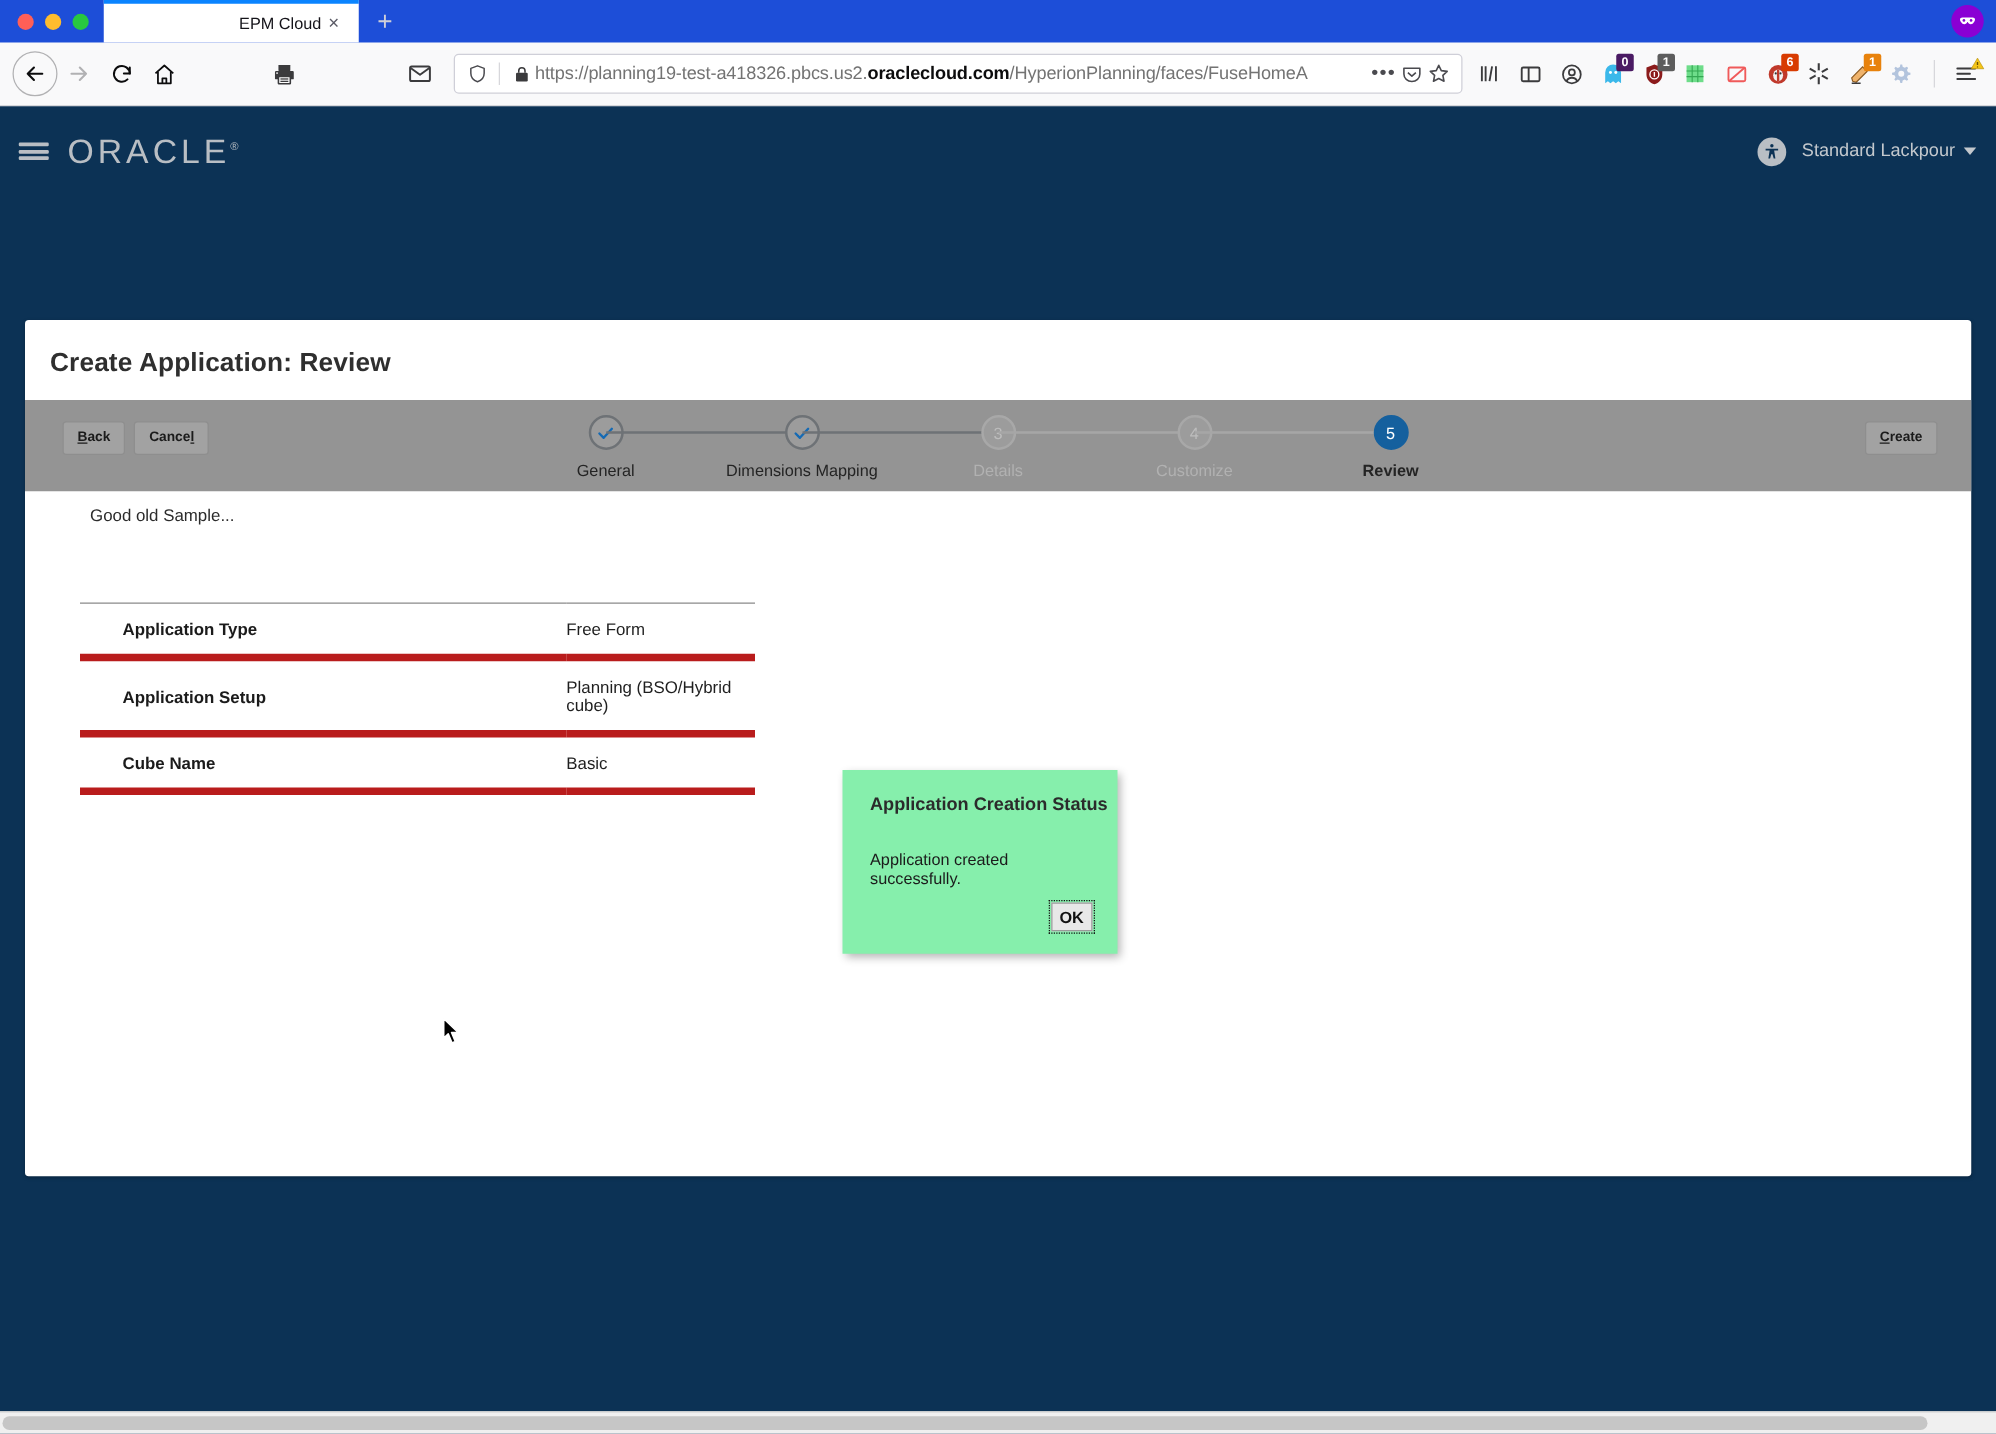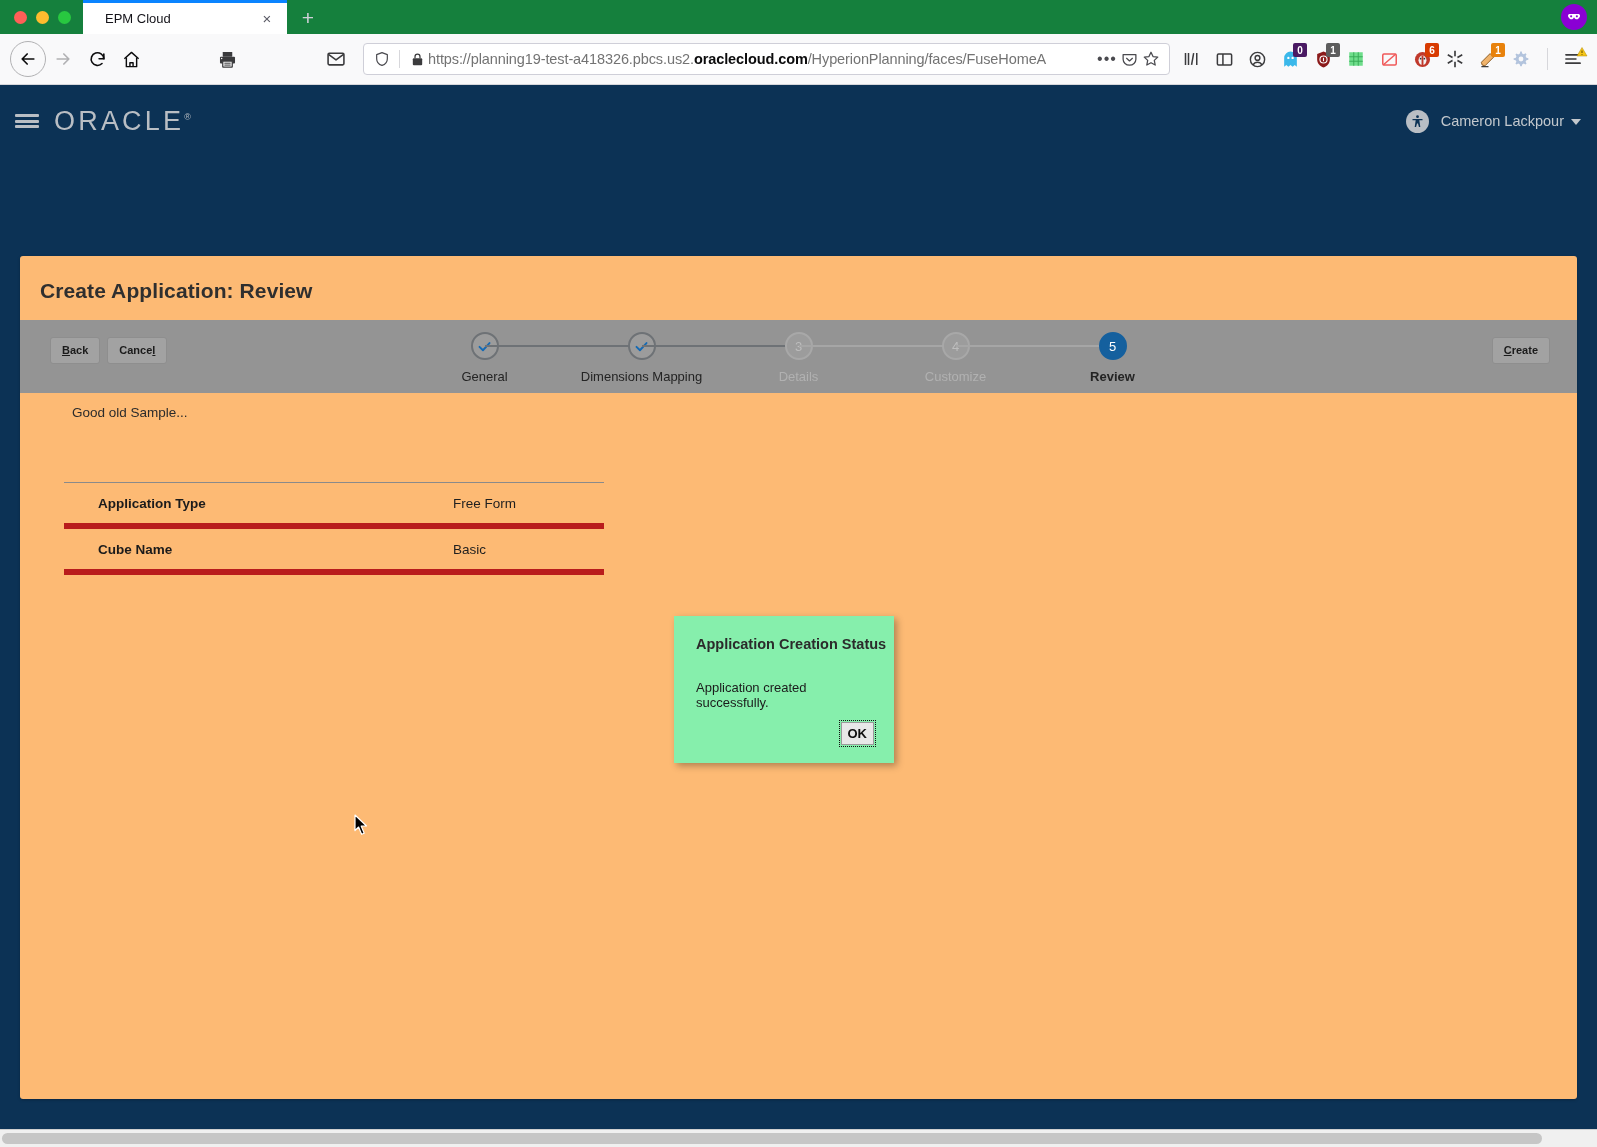"EPM Cloud" .titlebar { background: #15803d -> #1d4ed8; text-align: none -> right }
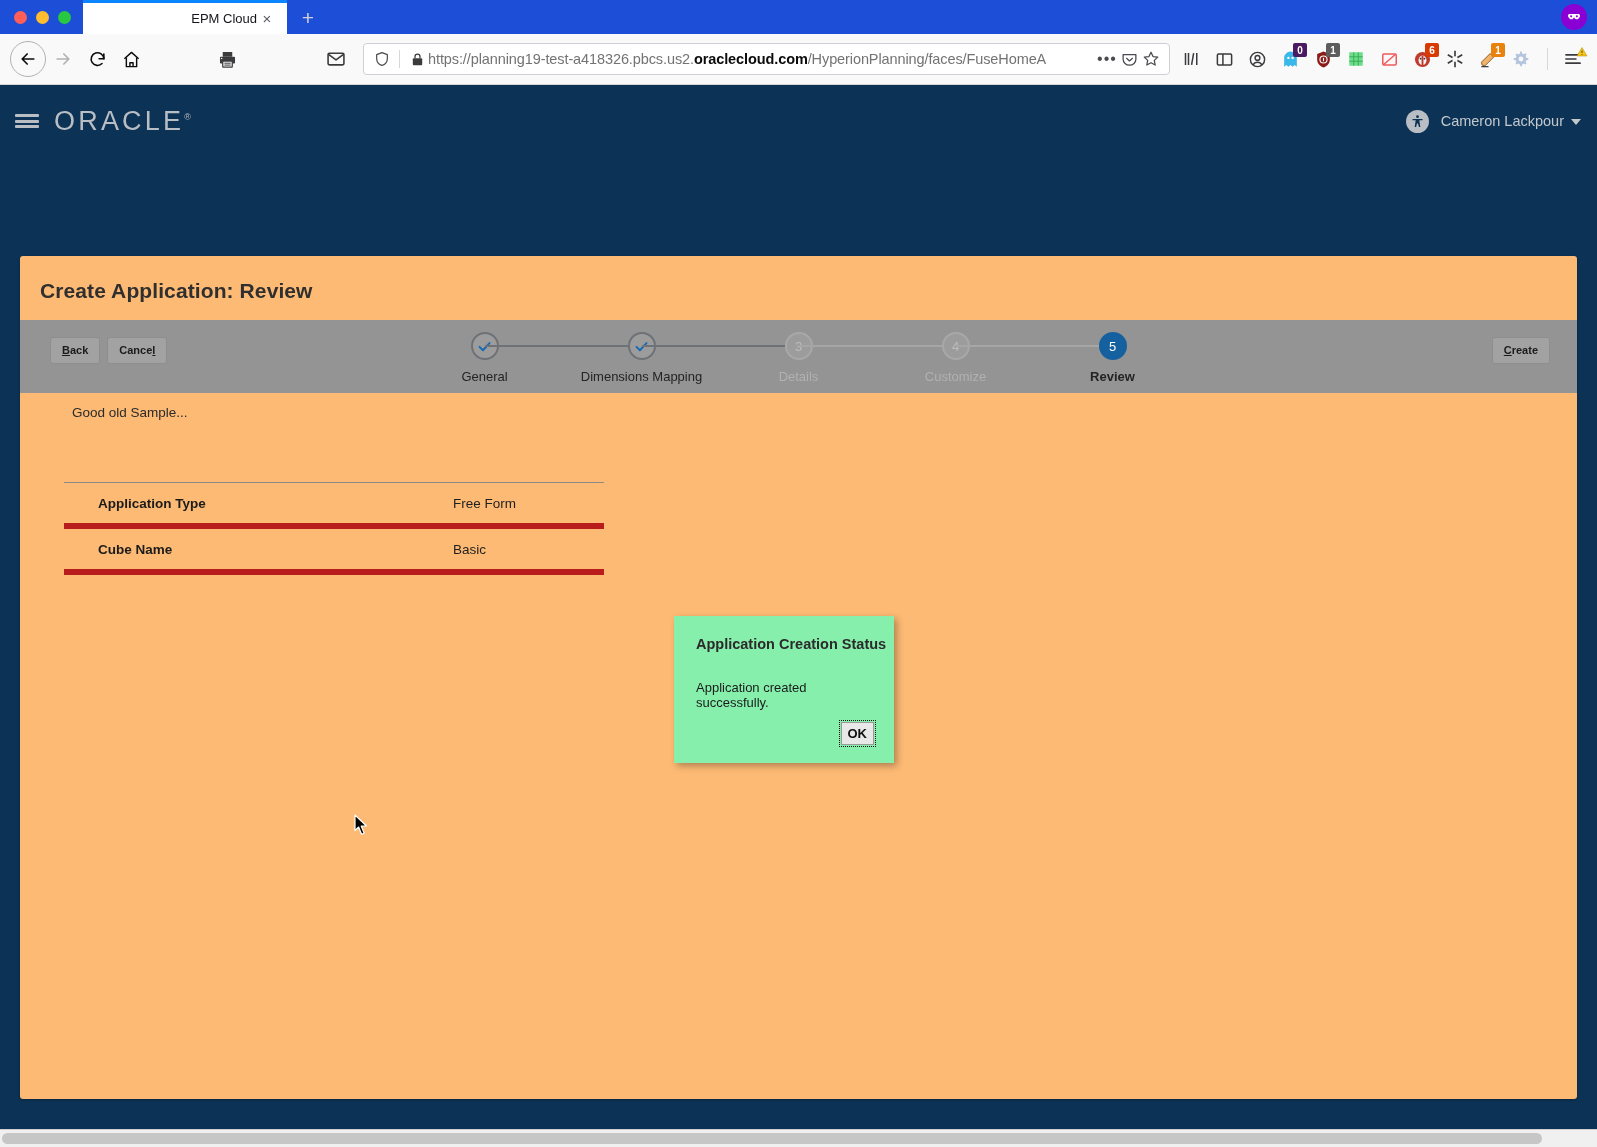"Cameron Lackpour" span { text: Cameron -> Standard }
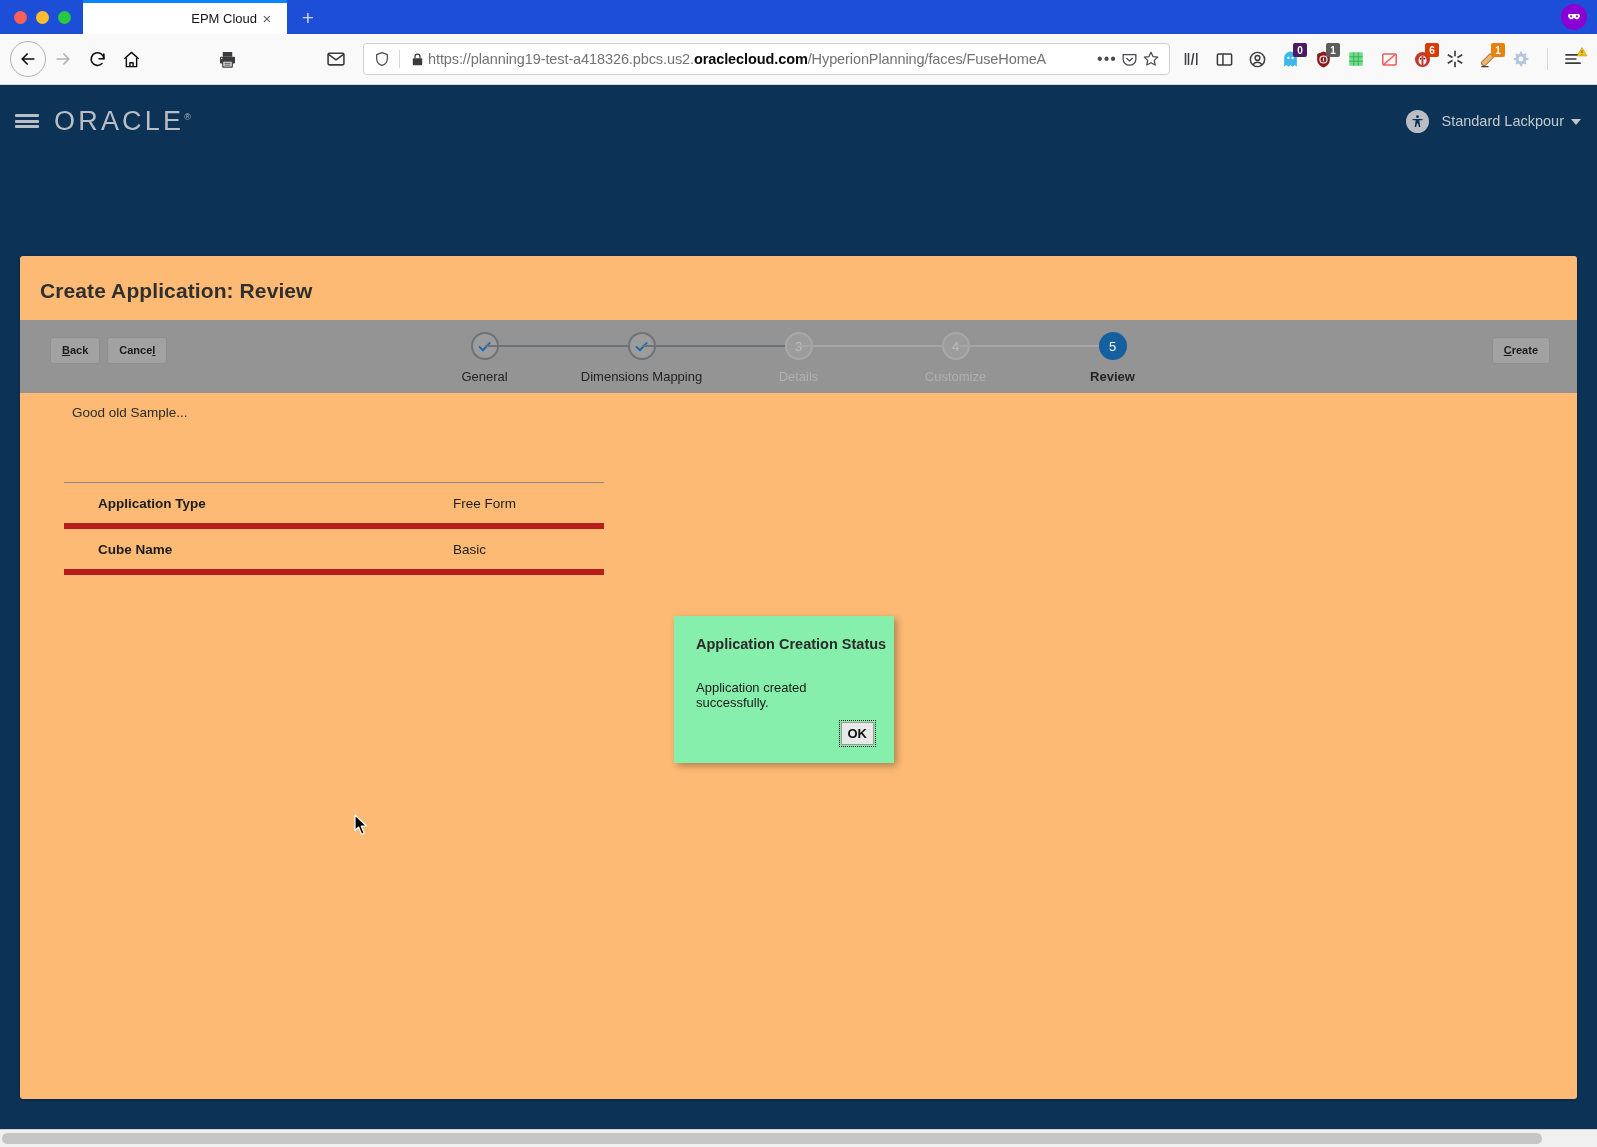"Create Application: Review" .content-card { background: #fdba74 -> #ffffff; height: 843px -> 685px }
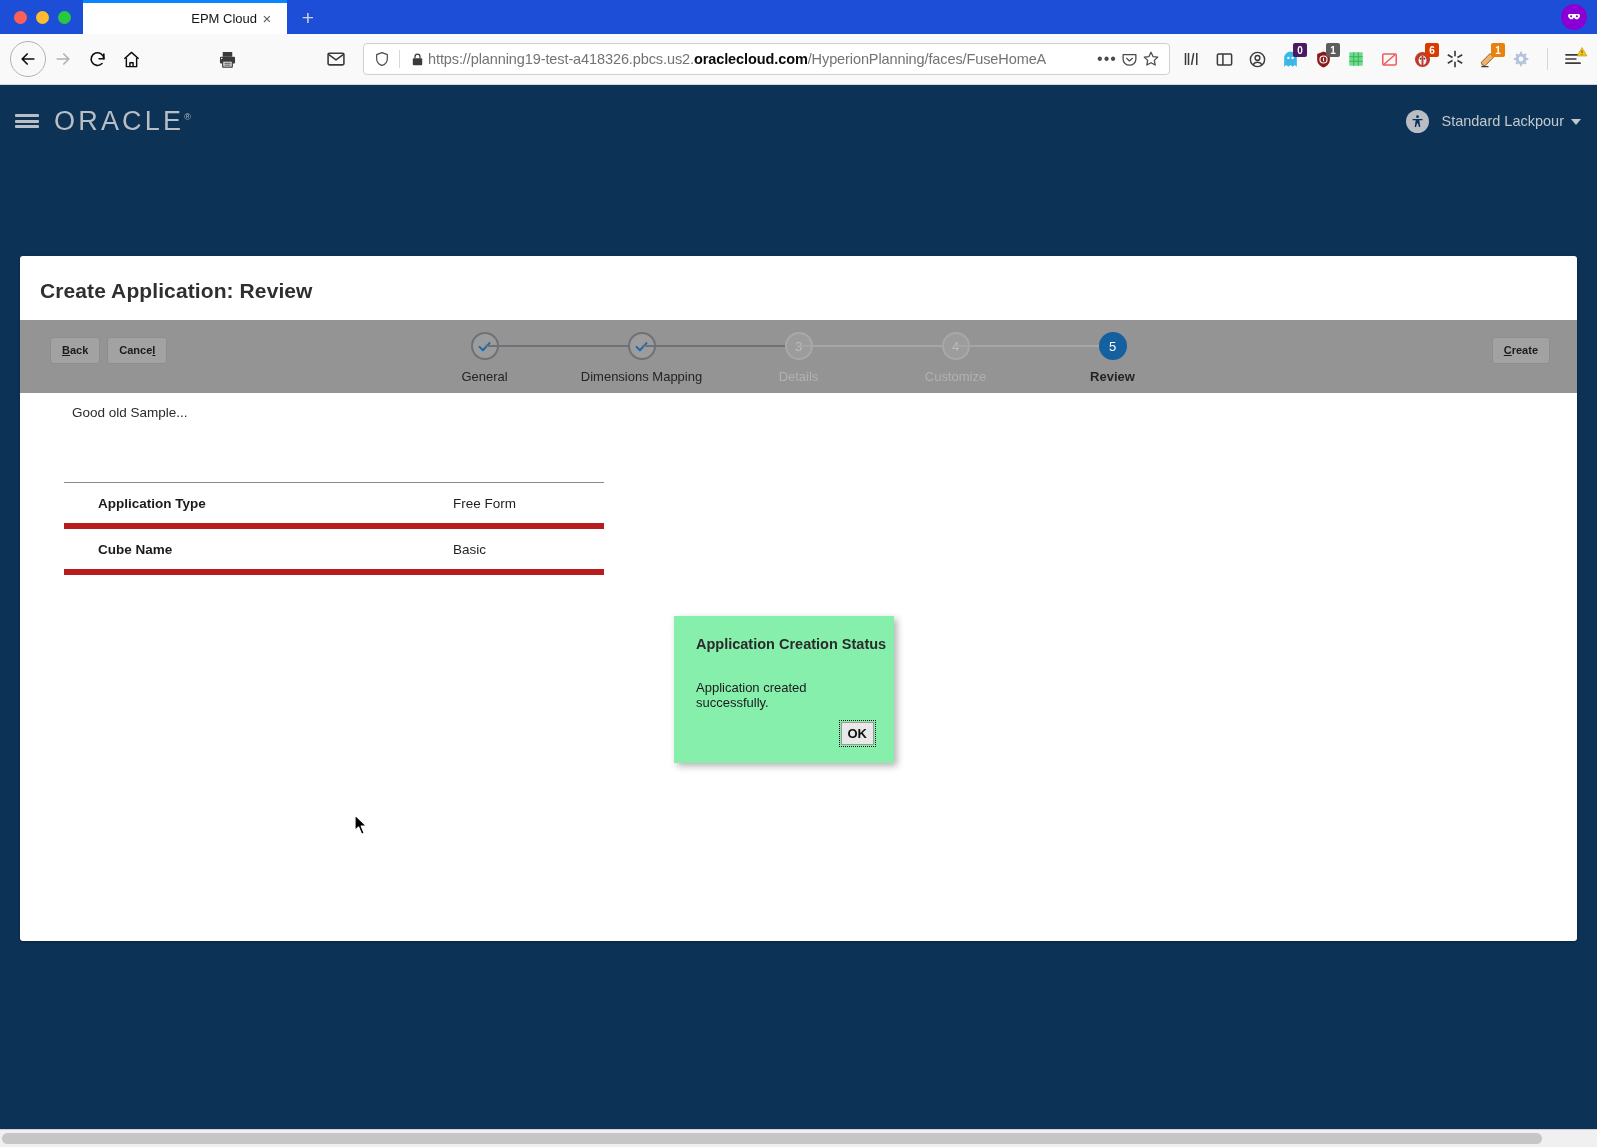"Application Setup" tr { html: none -> <tr> <td>Application Setup</td> <td>Planning (BSO/Hybrid cube)</td> </tr> }
